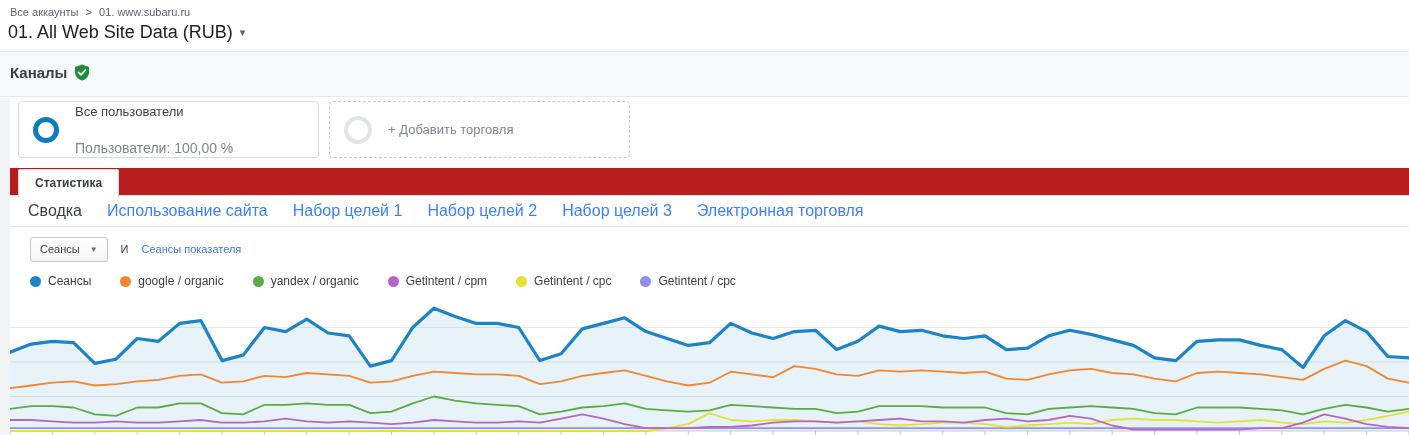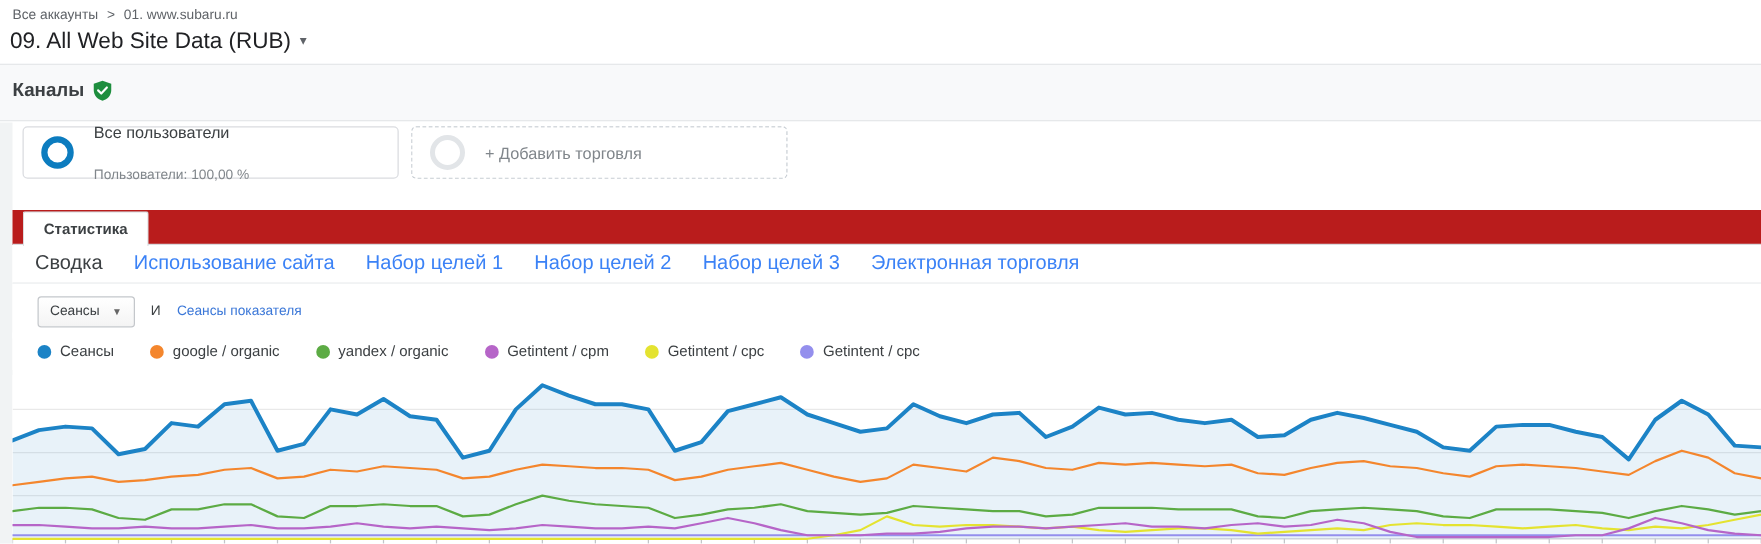"09. All Web Site Data" span { text: 09 -> 01 }
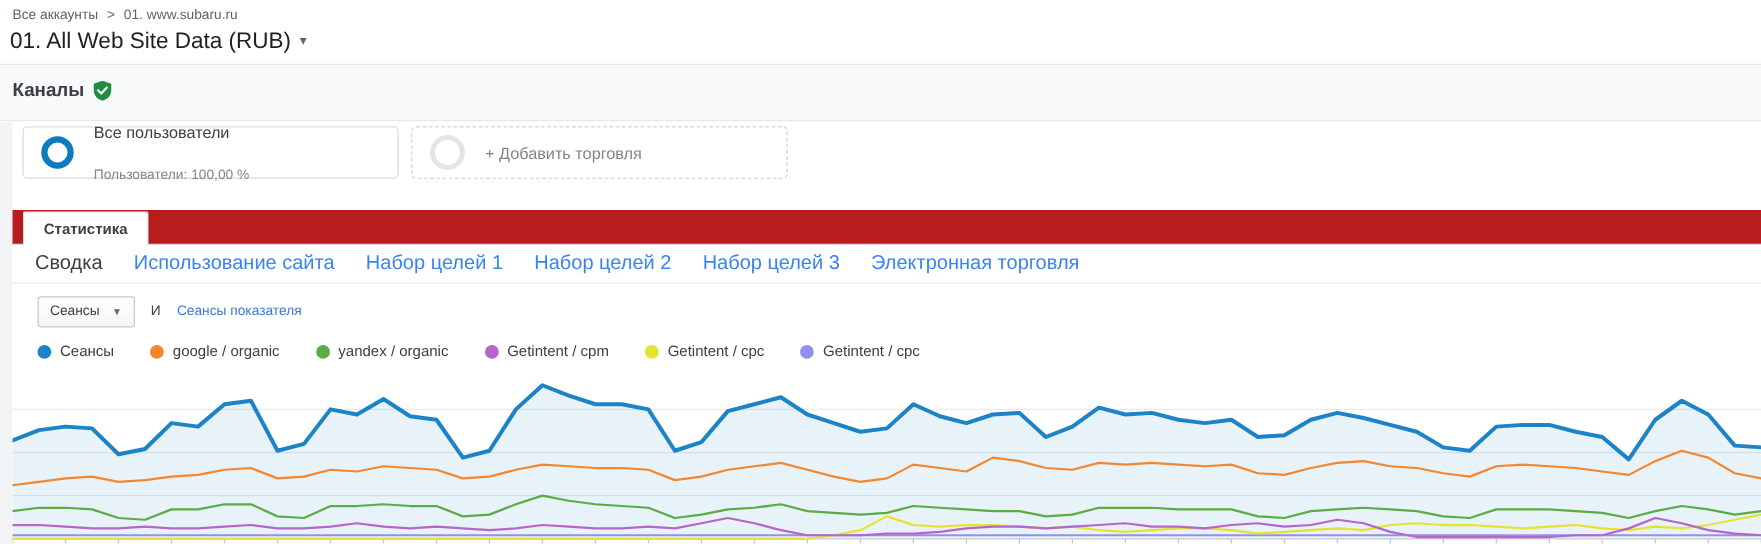"Все пользователи" .seg-card { height: 42px -> 57px }
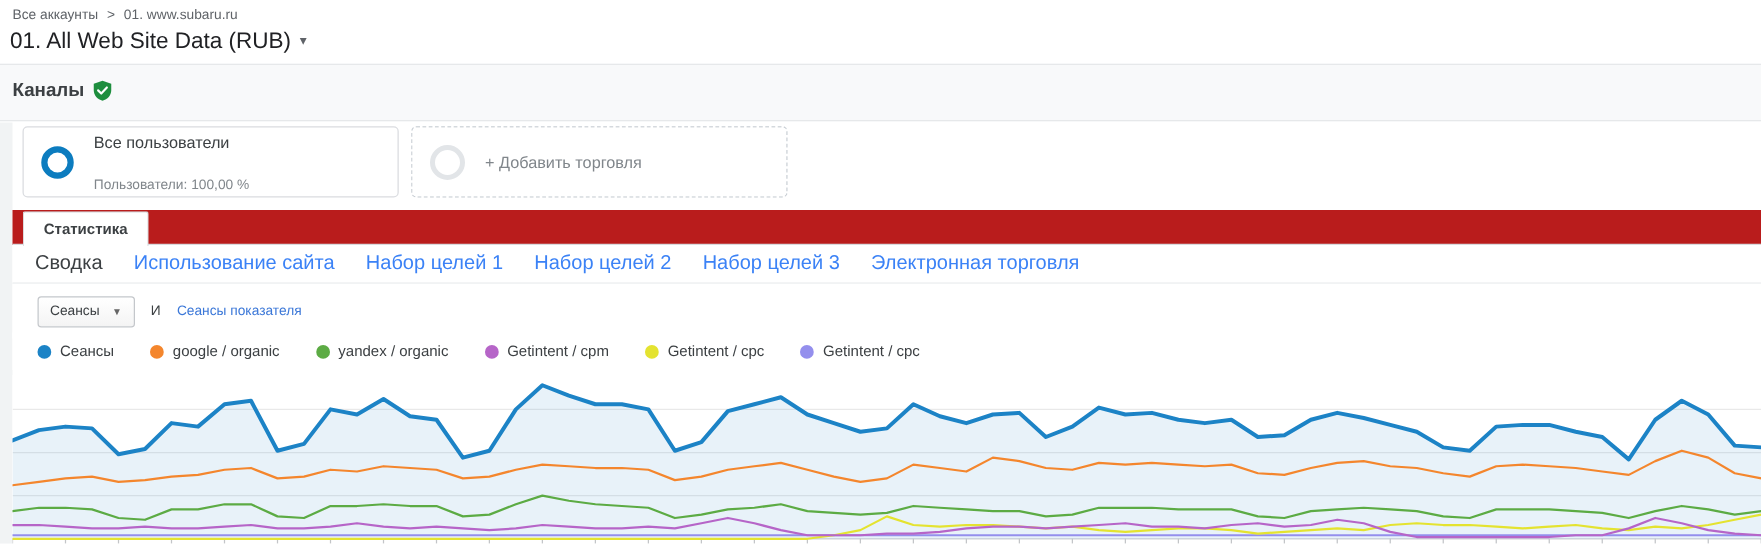"Пользователи: 100,00 %" .seg-detail { font-size: 11px -> 14px }
